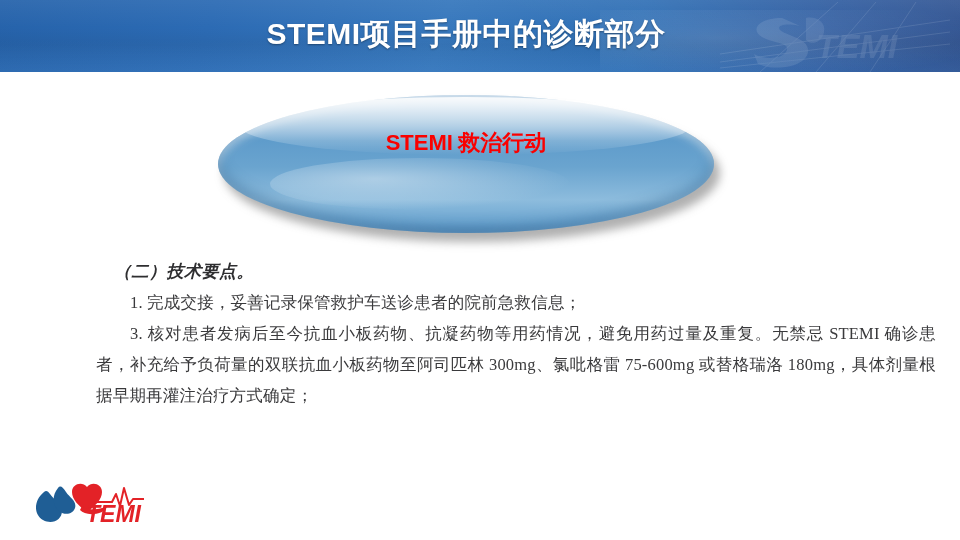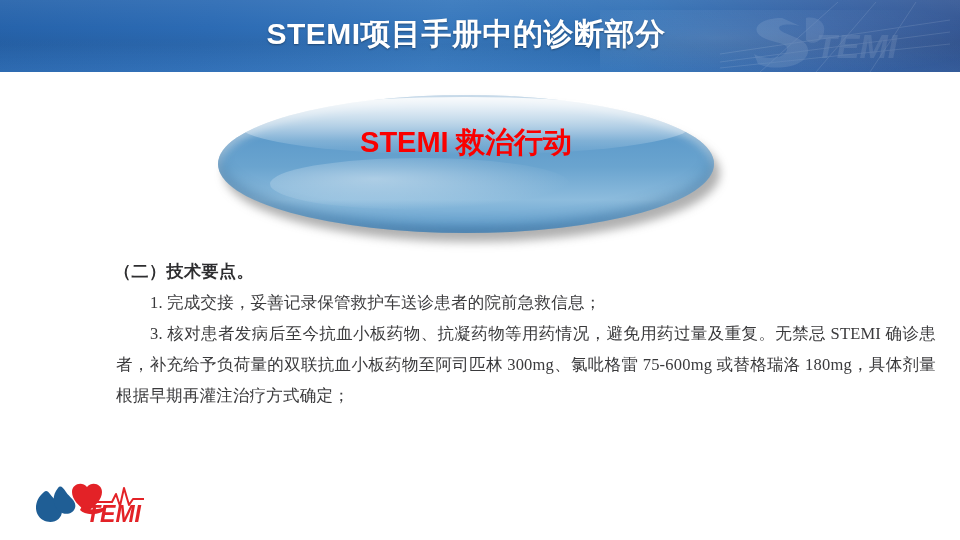"STEMI 救治行动" #ellipse-text { font-size: 29px -> 22px }
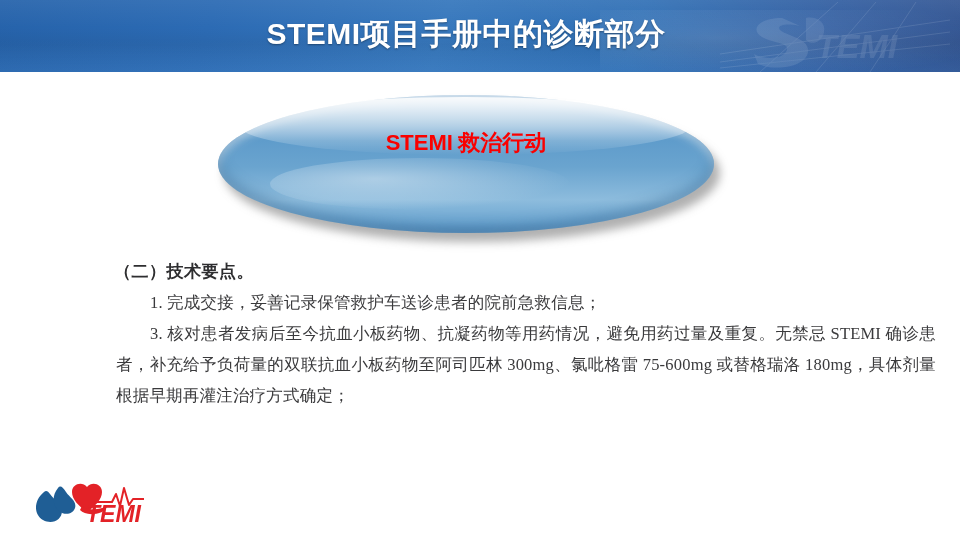"（二）技术要点。" #doc .heading { font-style: none -> italic }
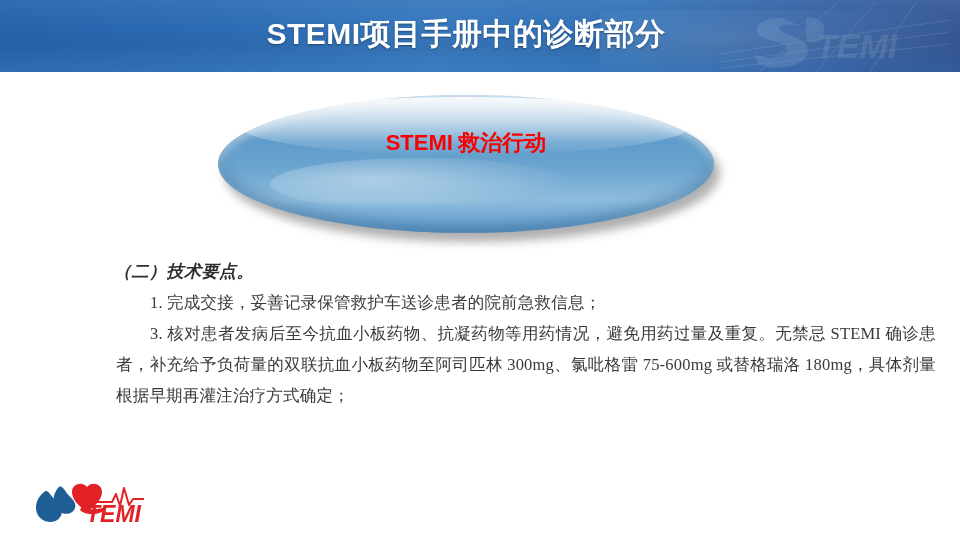"1. 完成交接，妥善记录保管救护车送诊患者的院前急救信息；" #doc .para { margin-left: 20px -> none }
